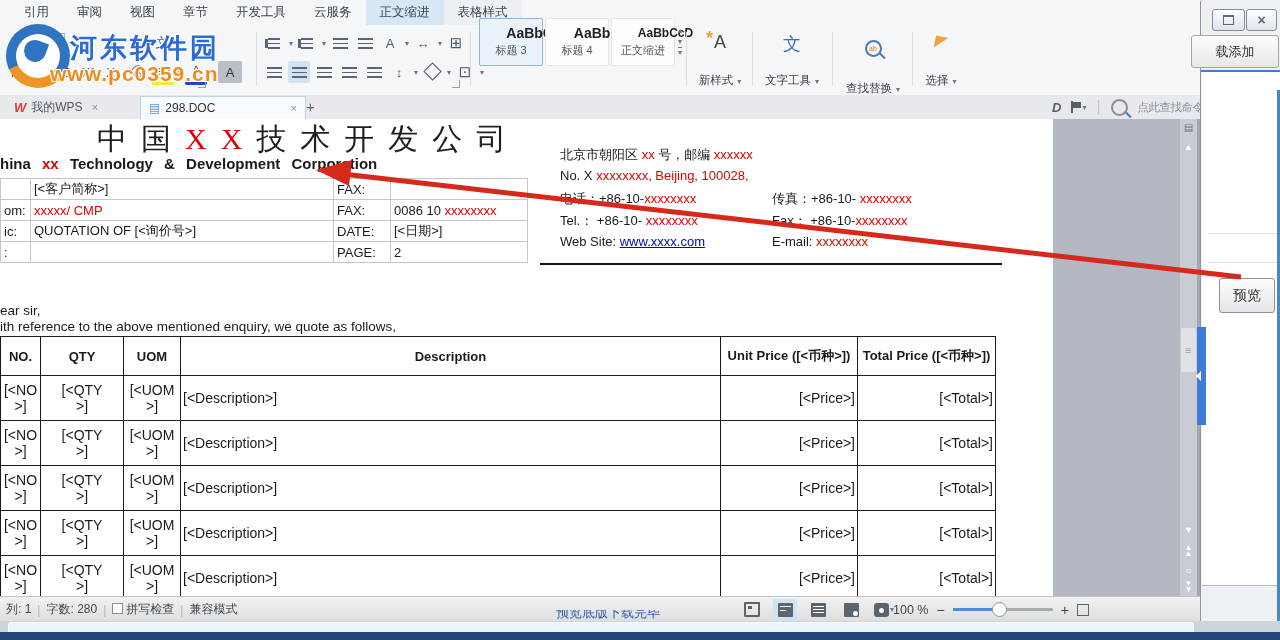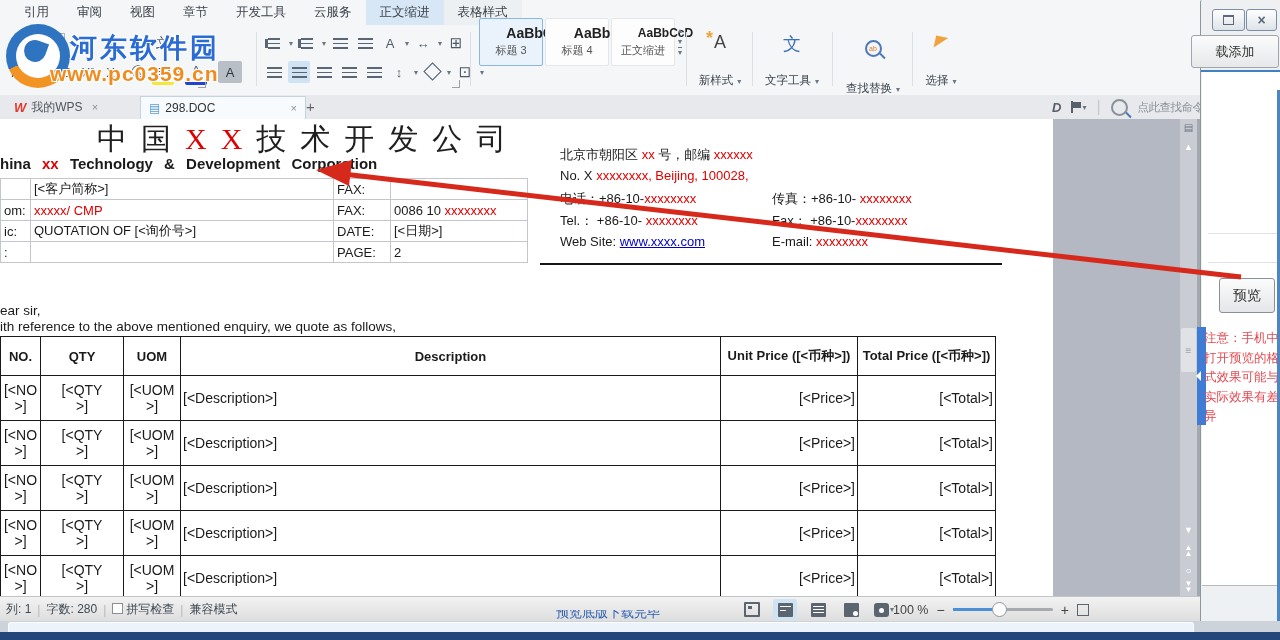"注意：手机中打开预览的格式效果可能与实际效果有差异" div { html: <div>注意：手机中打开预览的格式效果可能与实际效果有差异</div> -> none }
